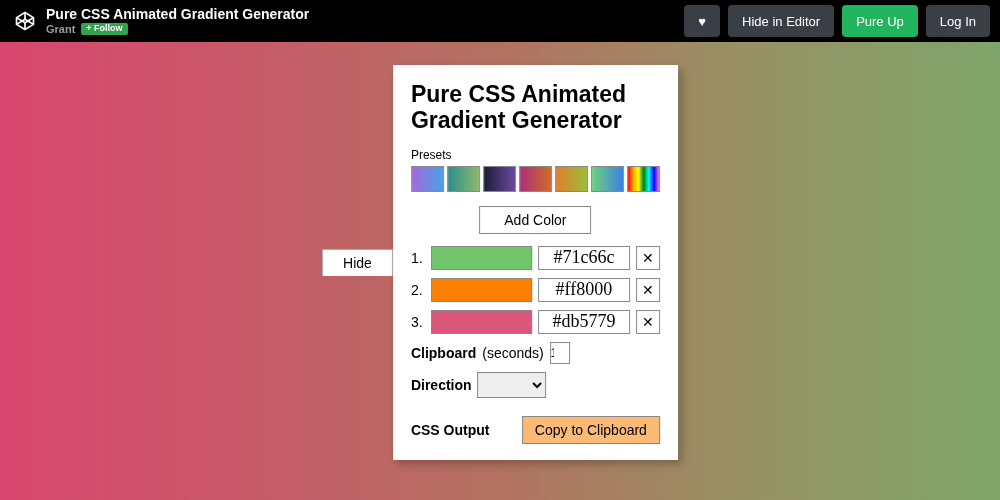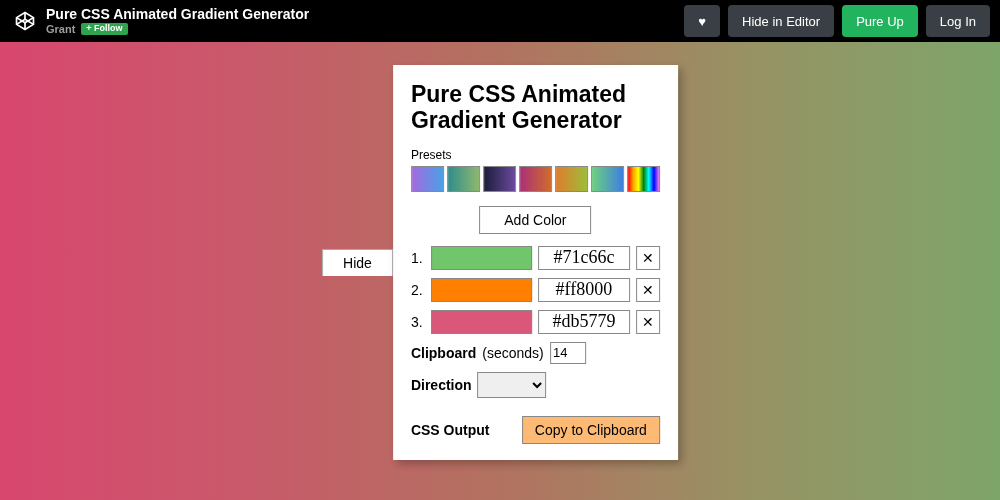"14" .num-input { width: 36px -> 20px }
